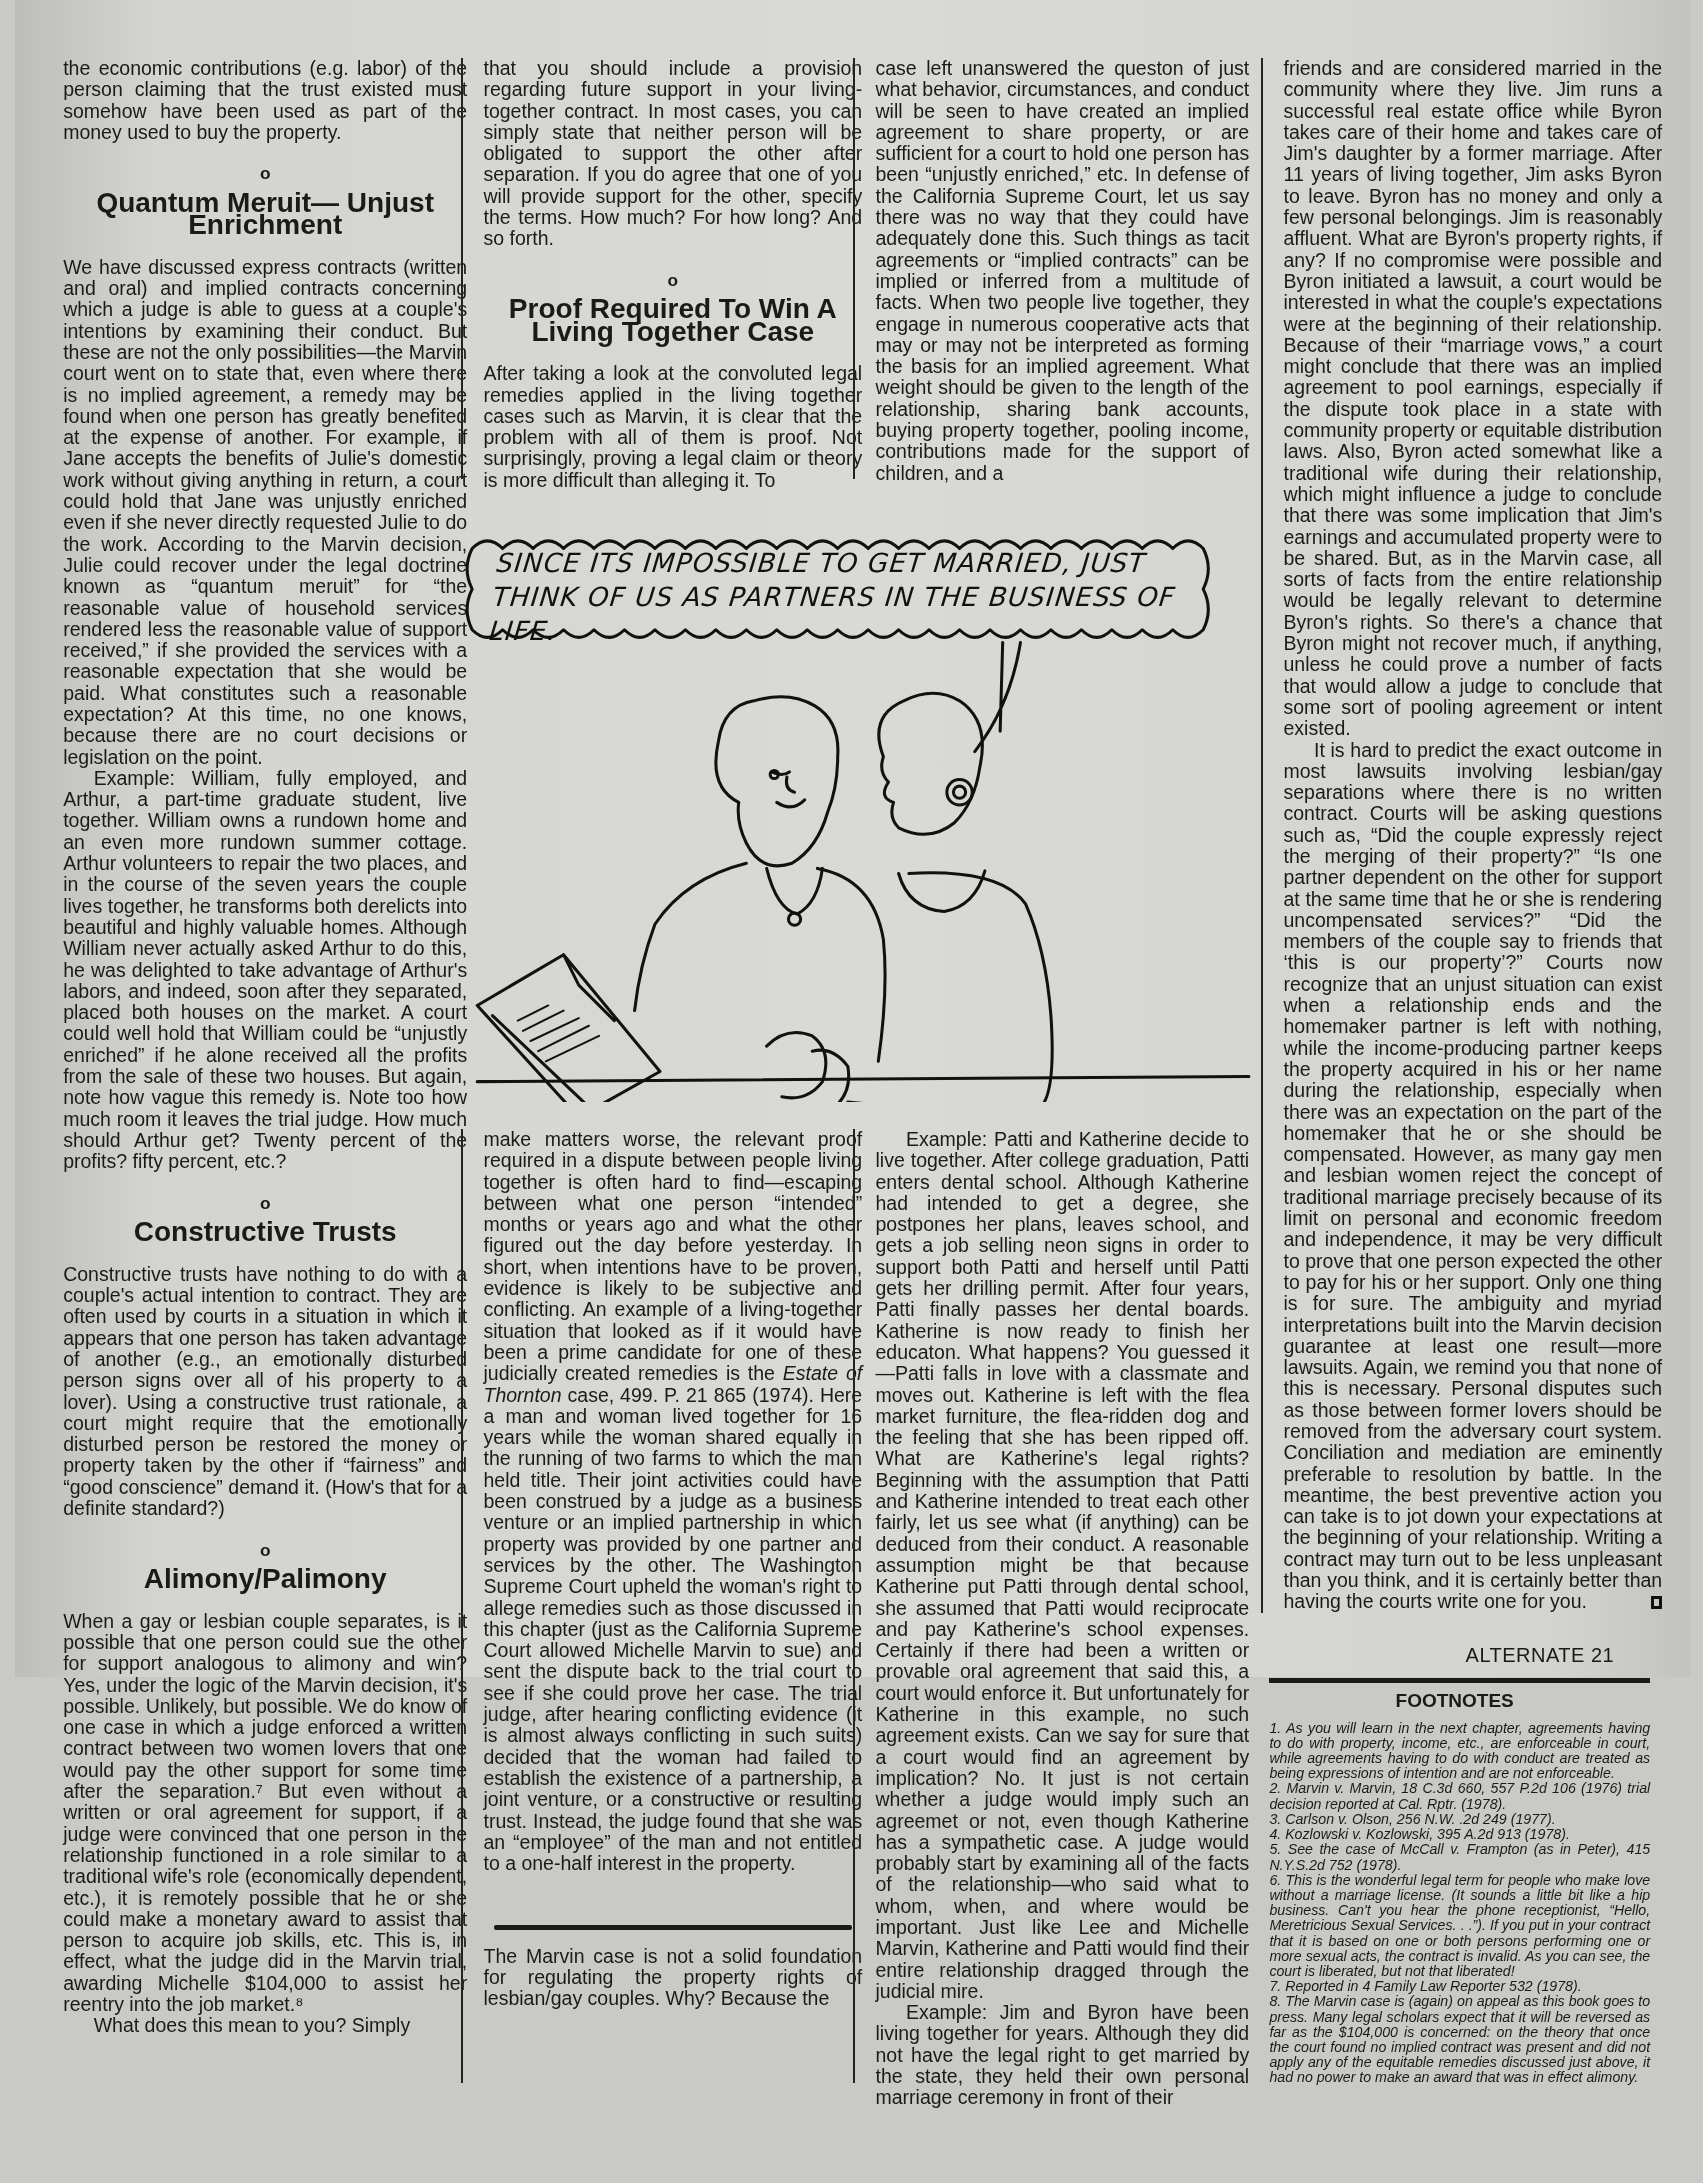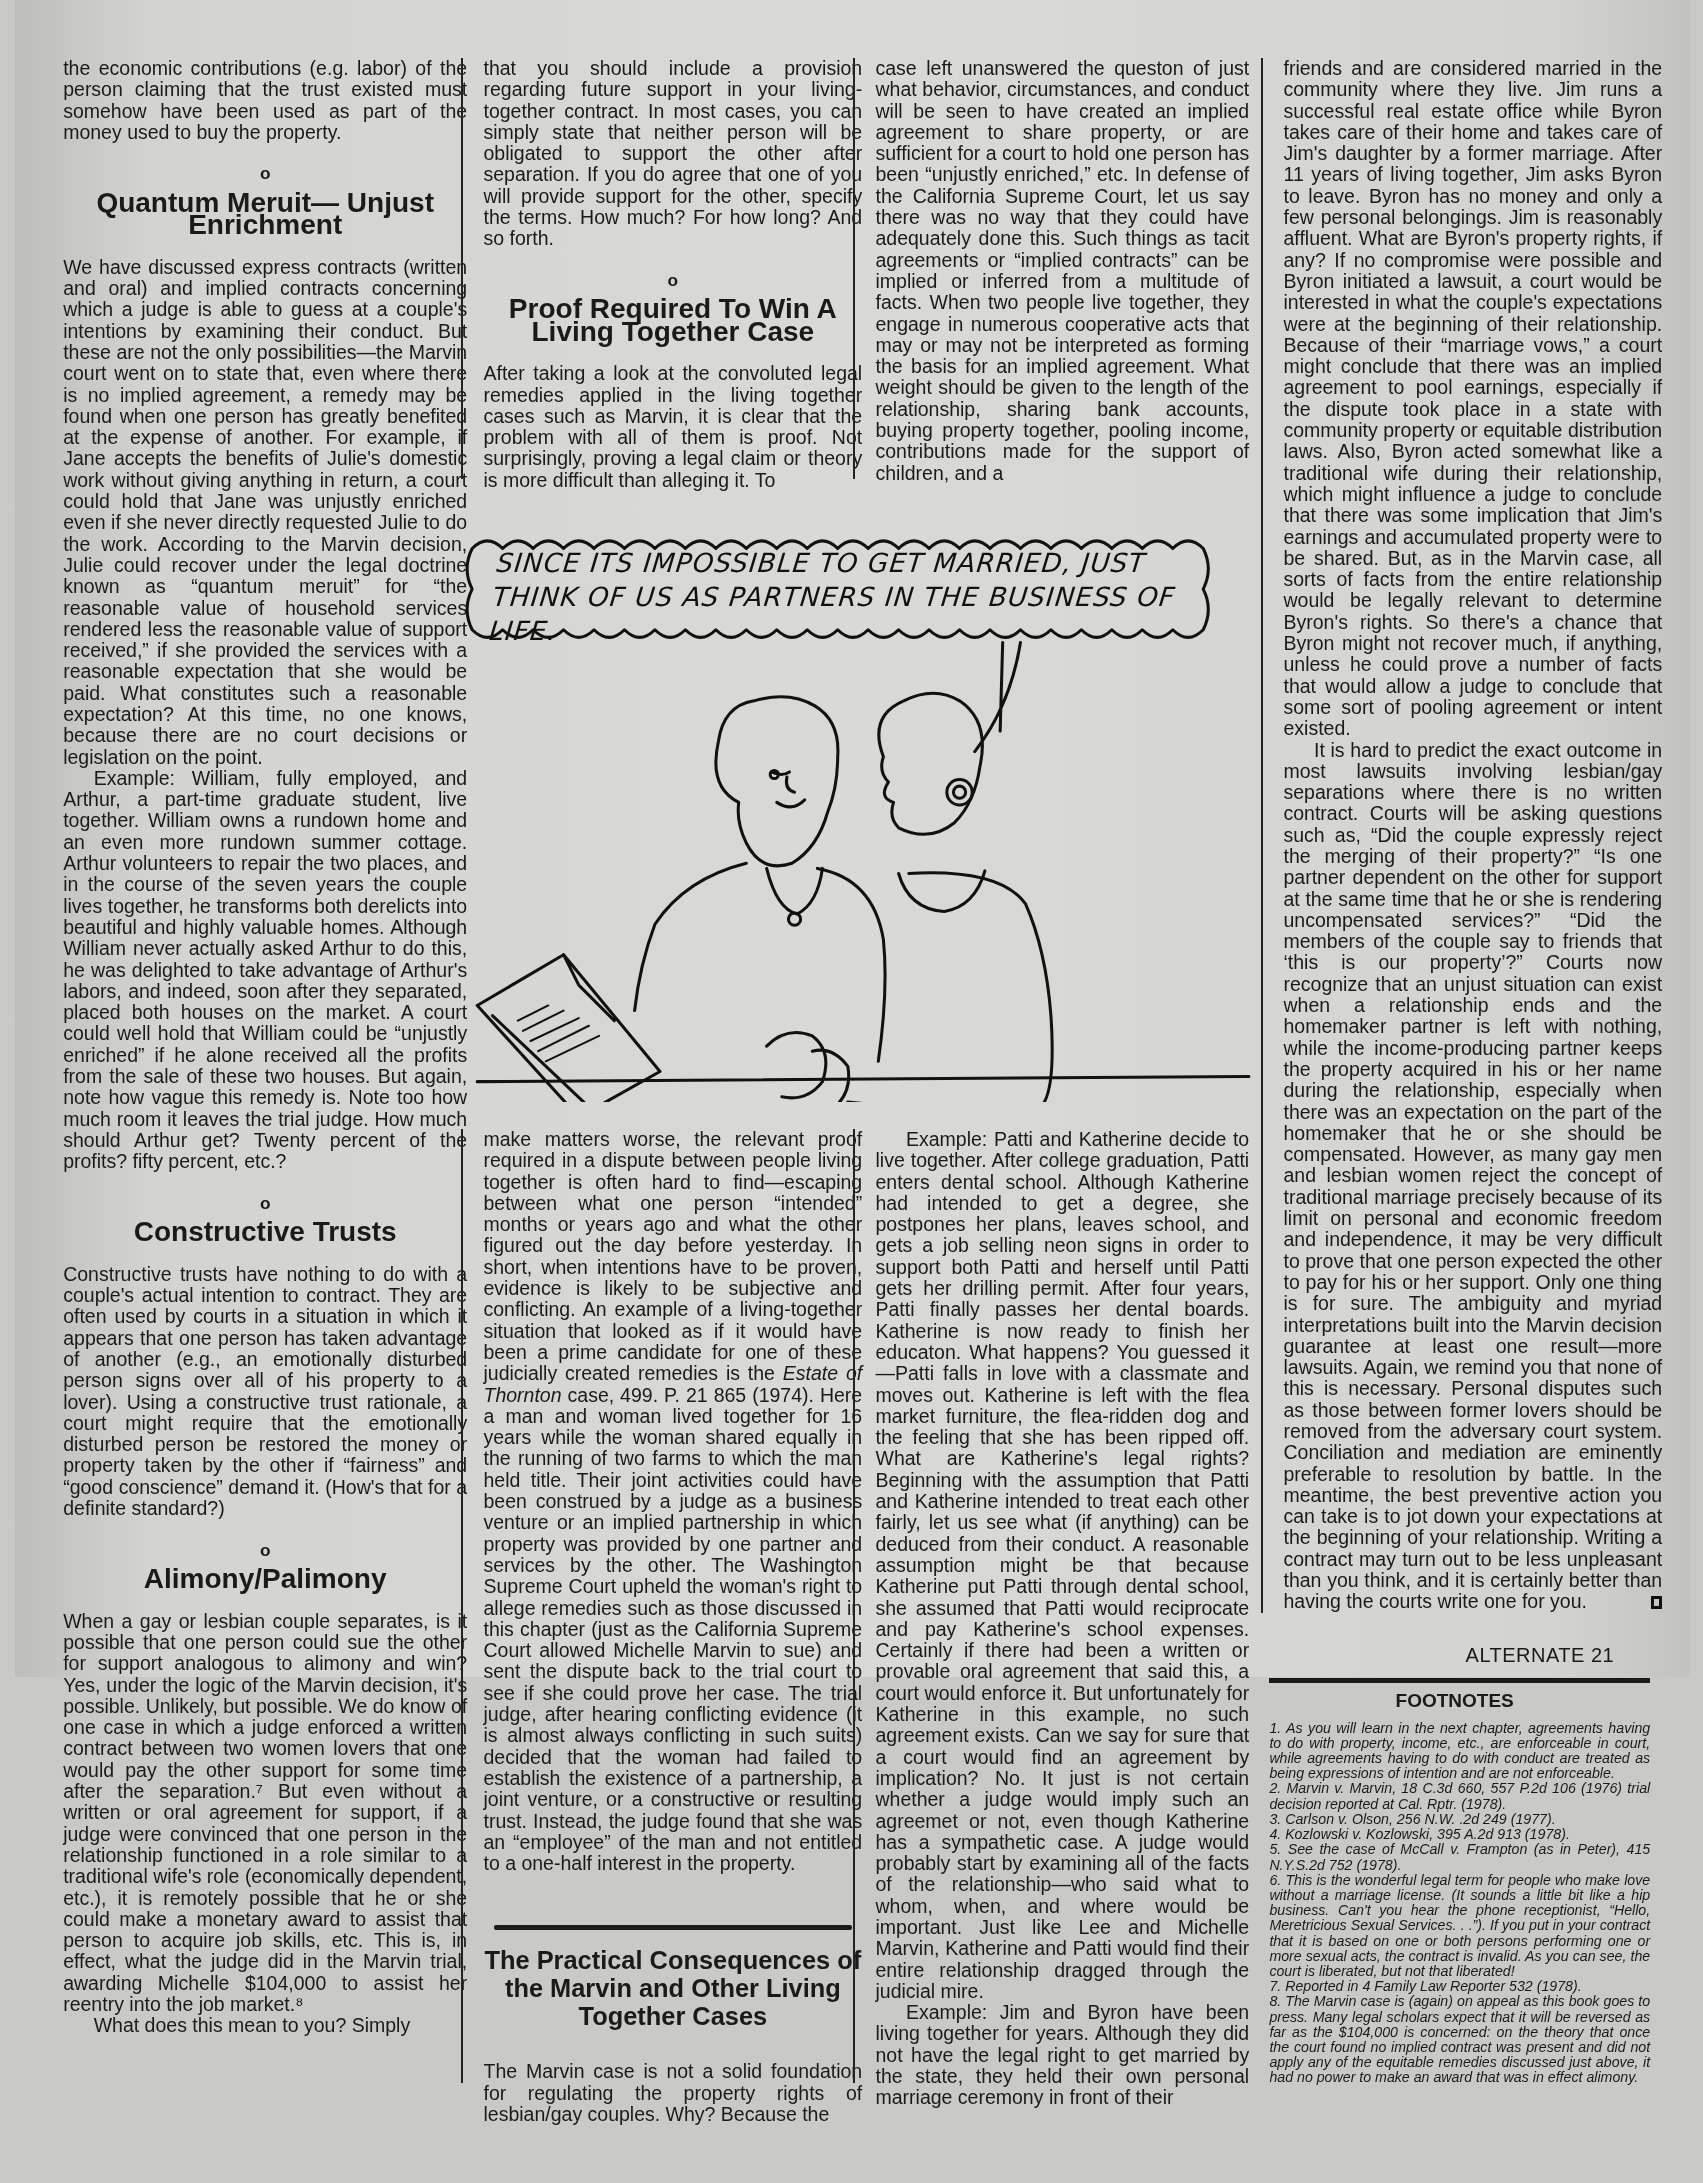"The Practical Consequences of the" div.big-head { html: <div>The Practical Consequences of the Marvin and Other Living Together Cases</div> -> none }
